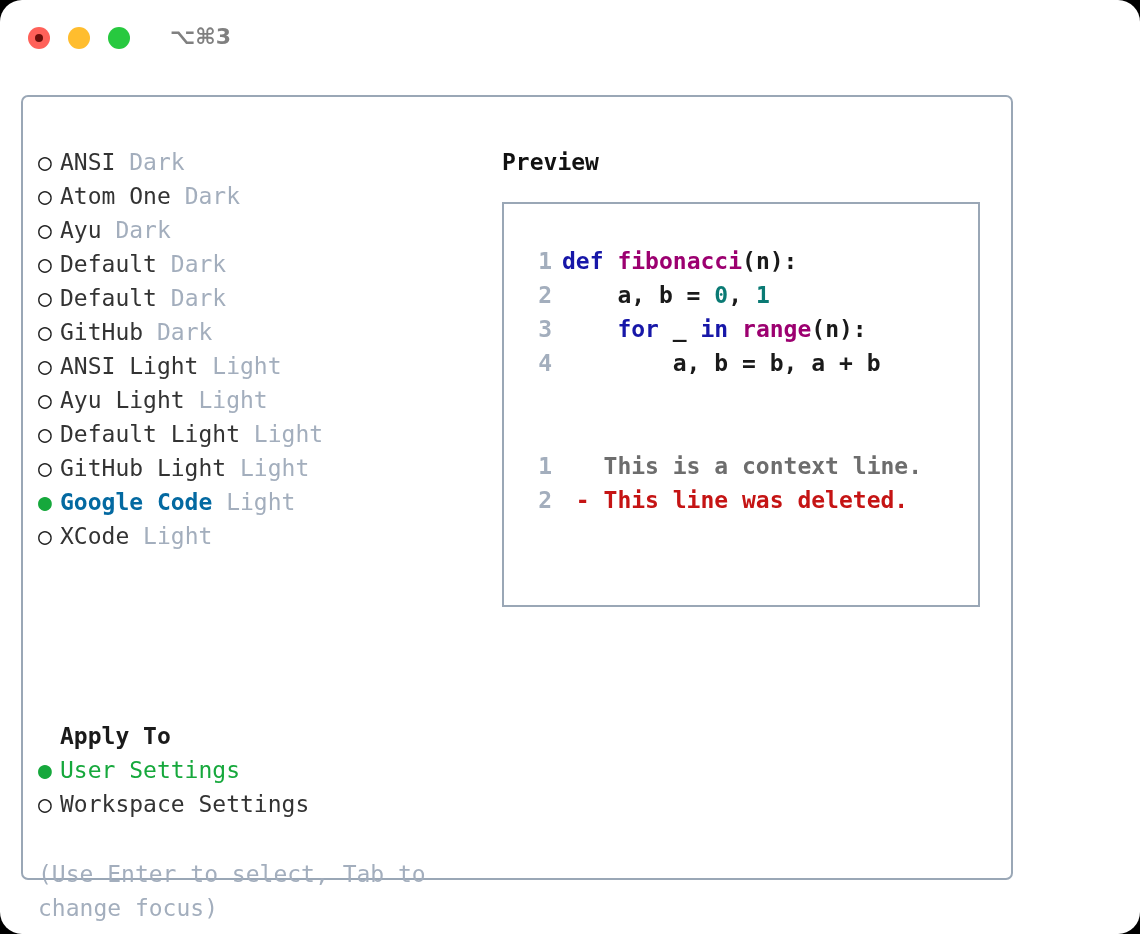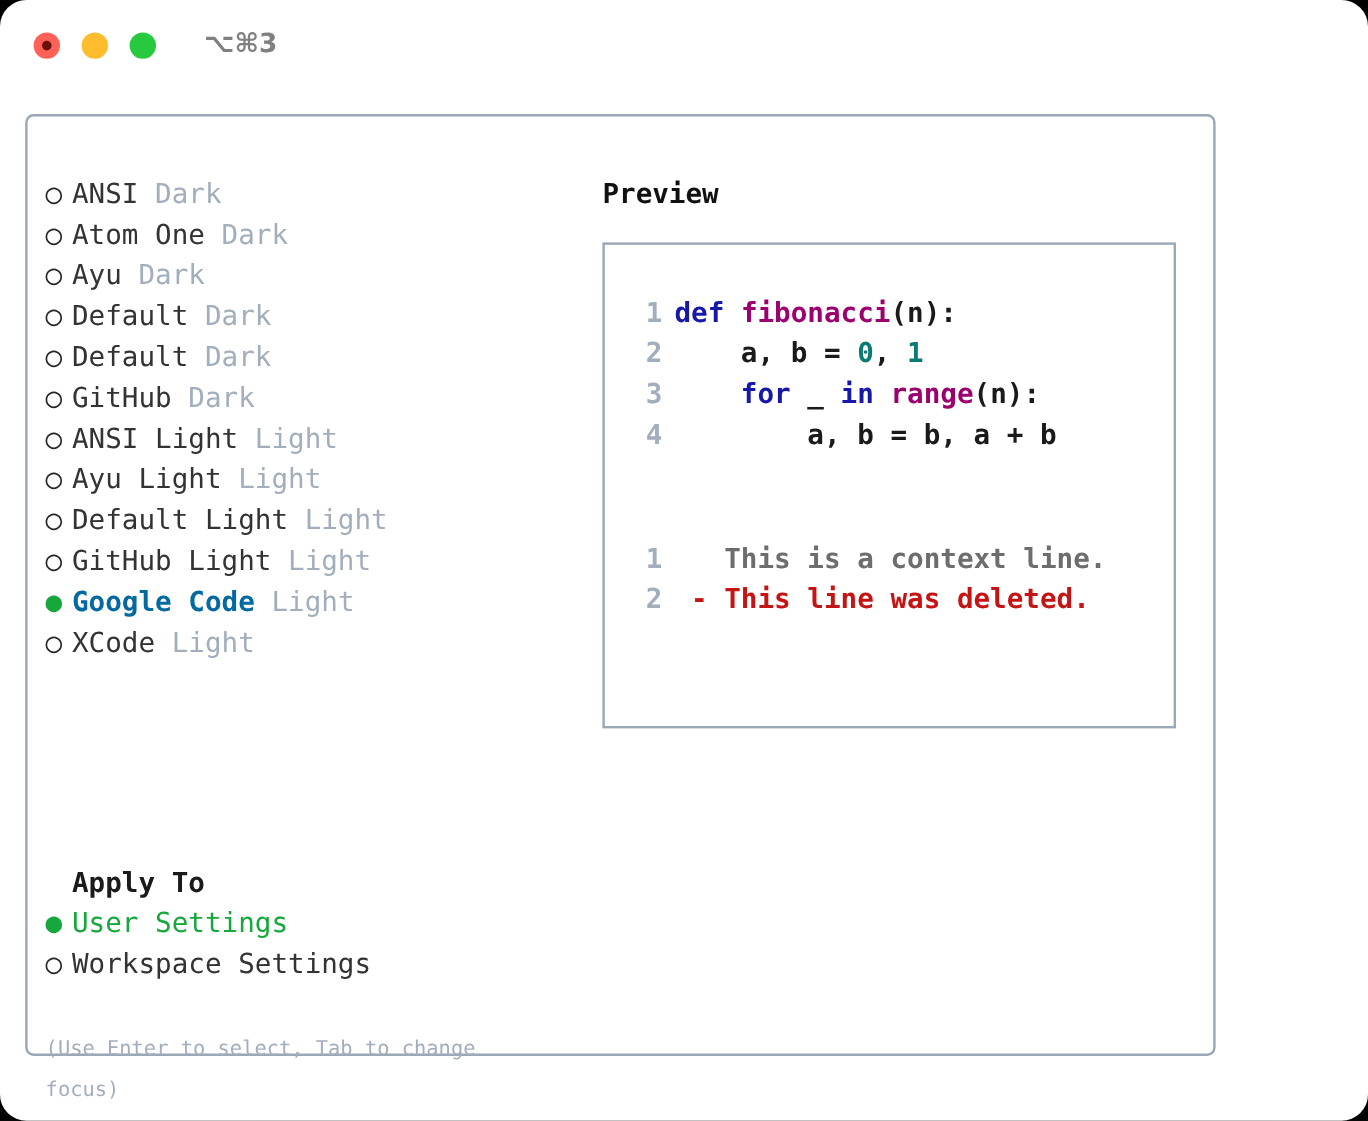"(Use Enter to select, Tab" #hint-block { font-size: 17px -> 23px }
